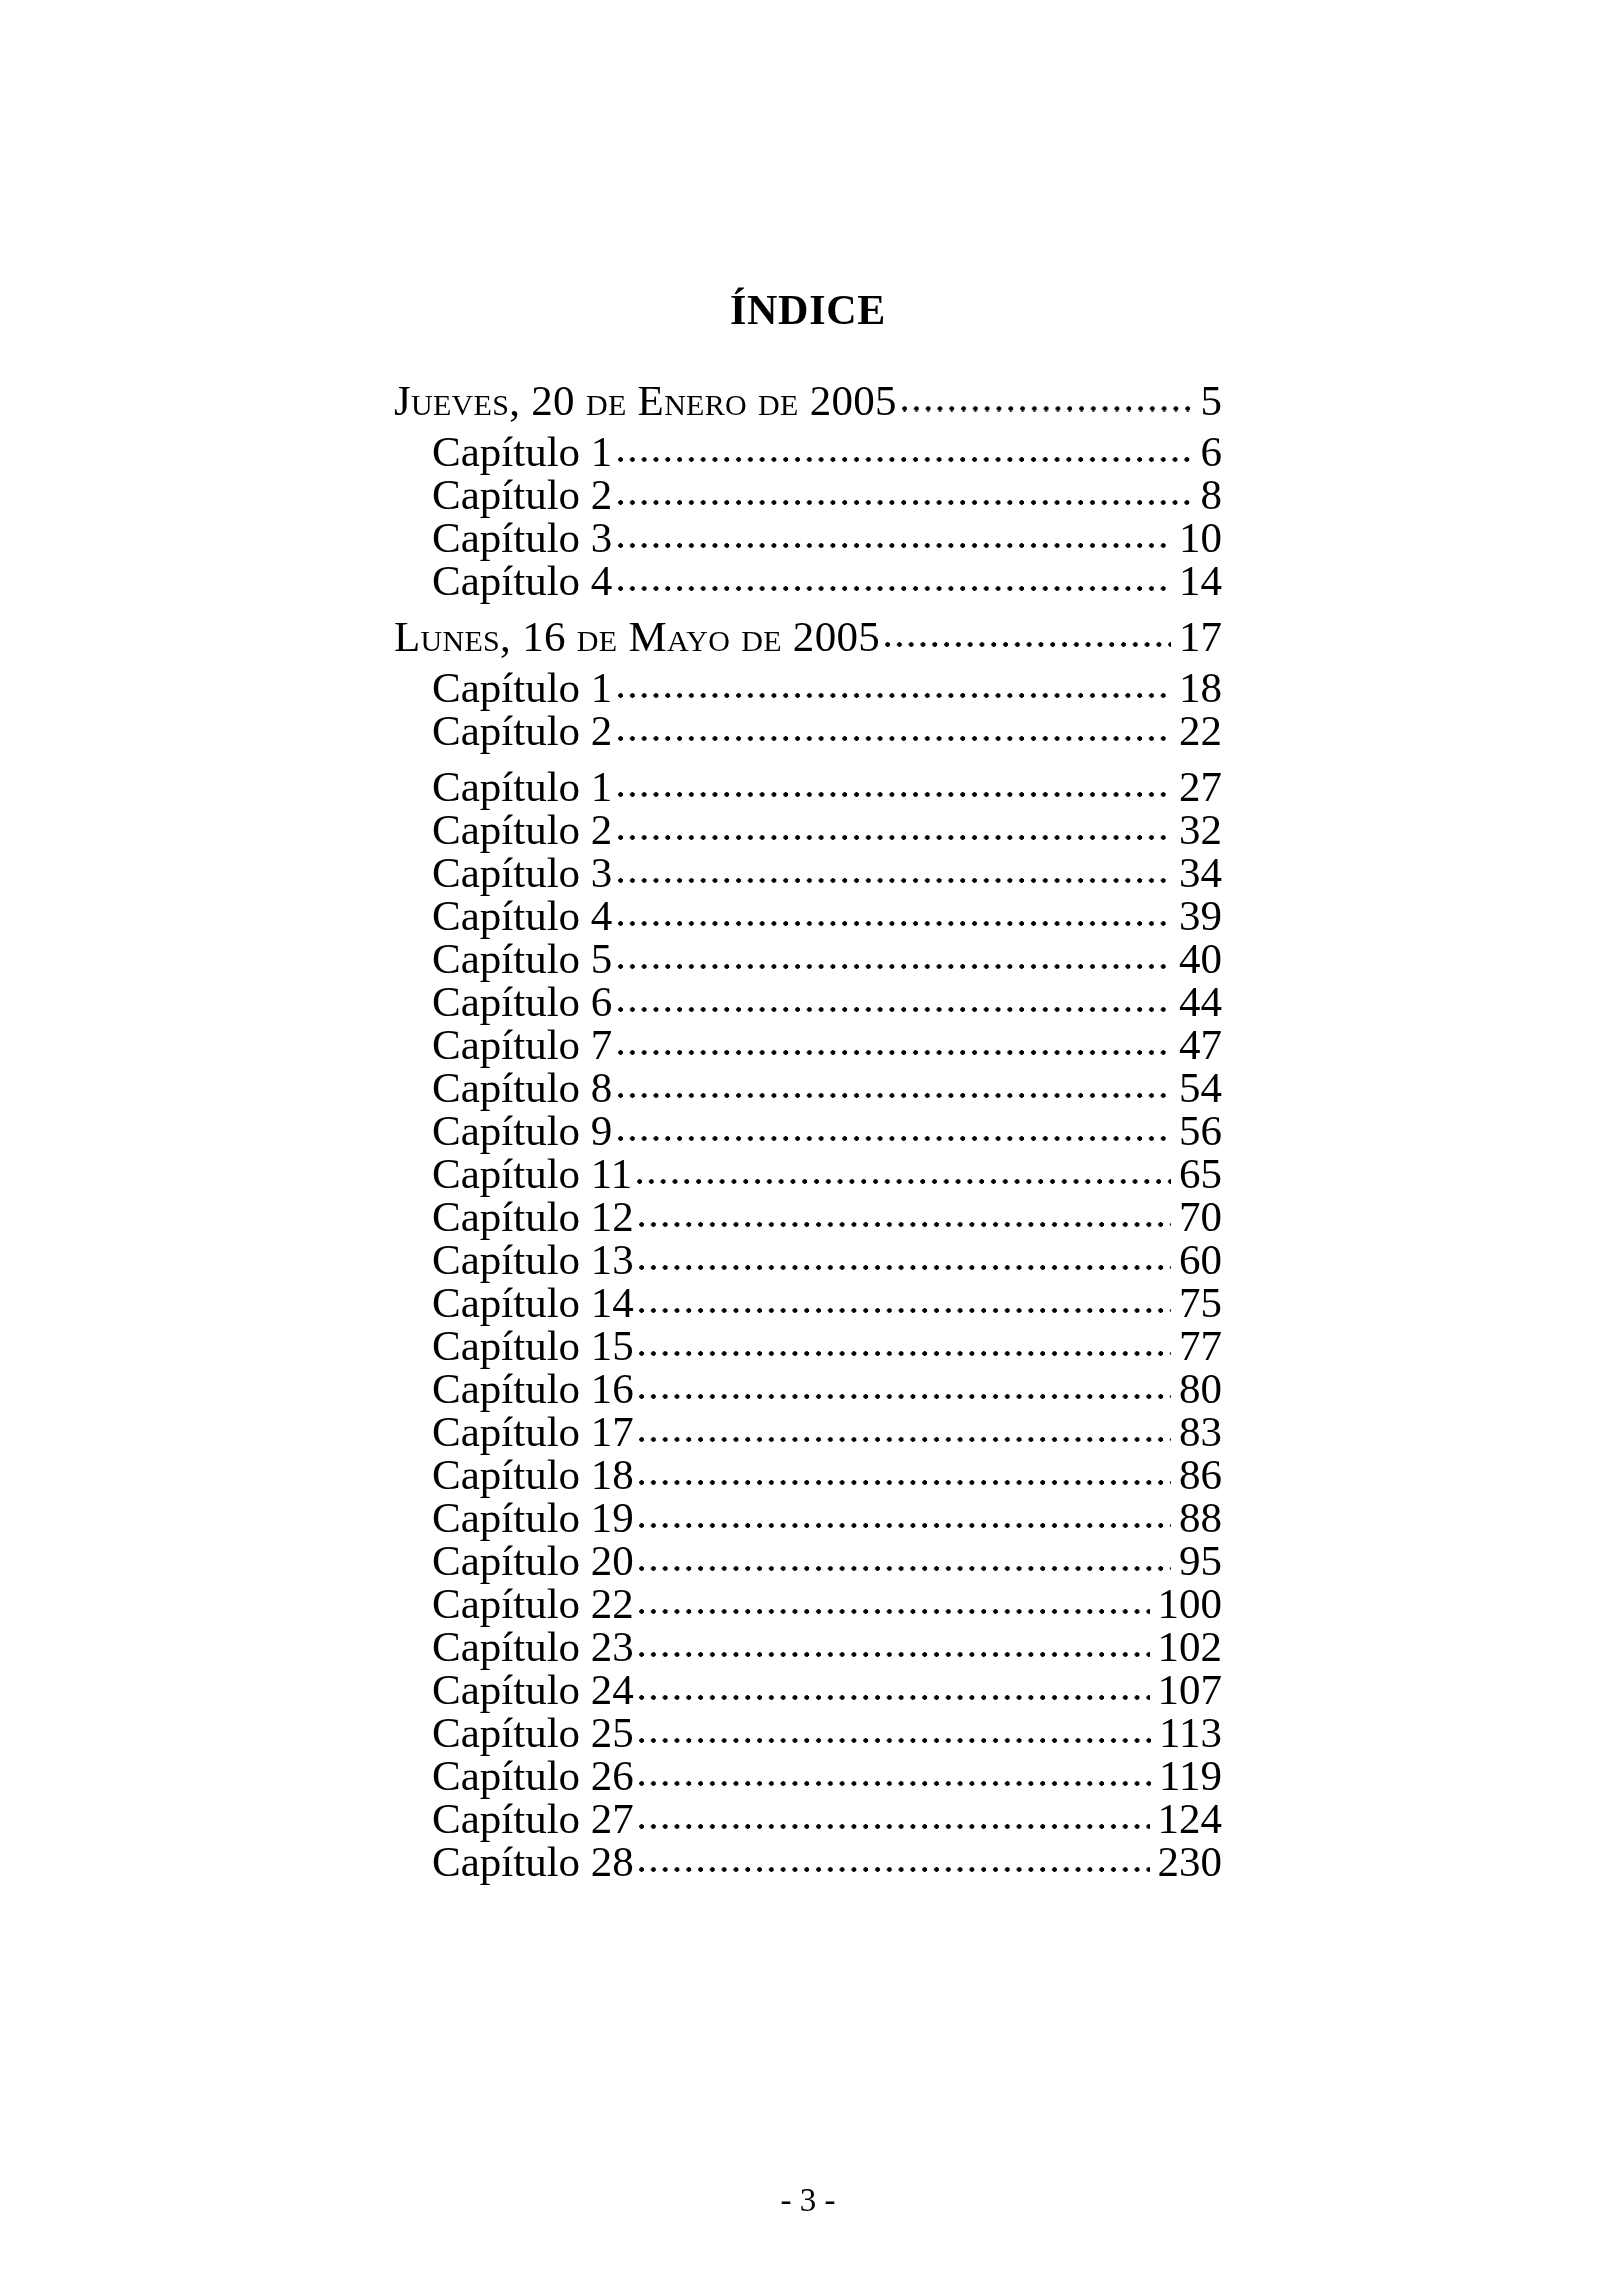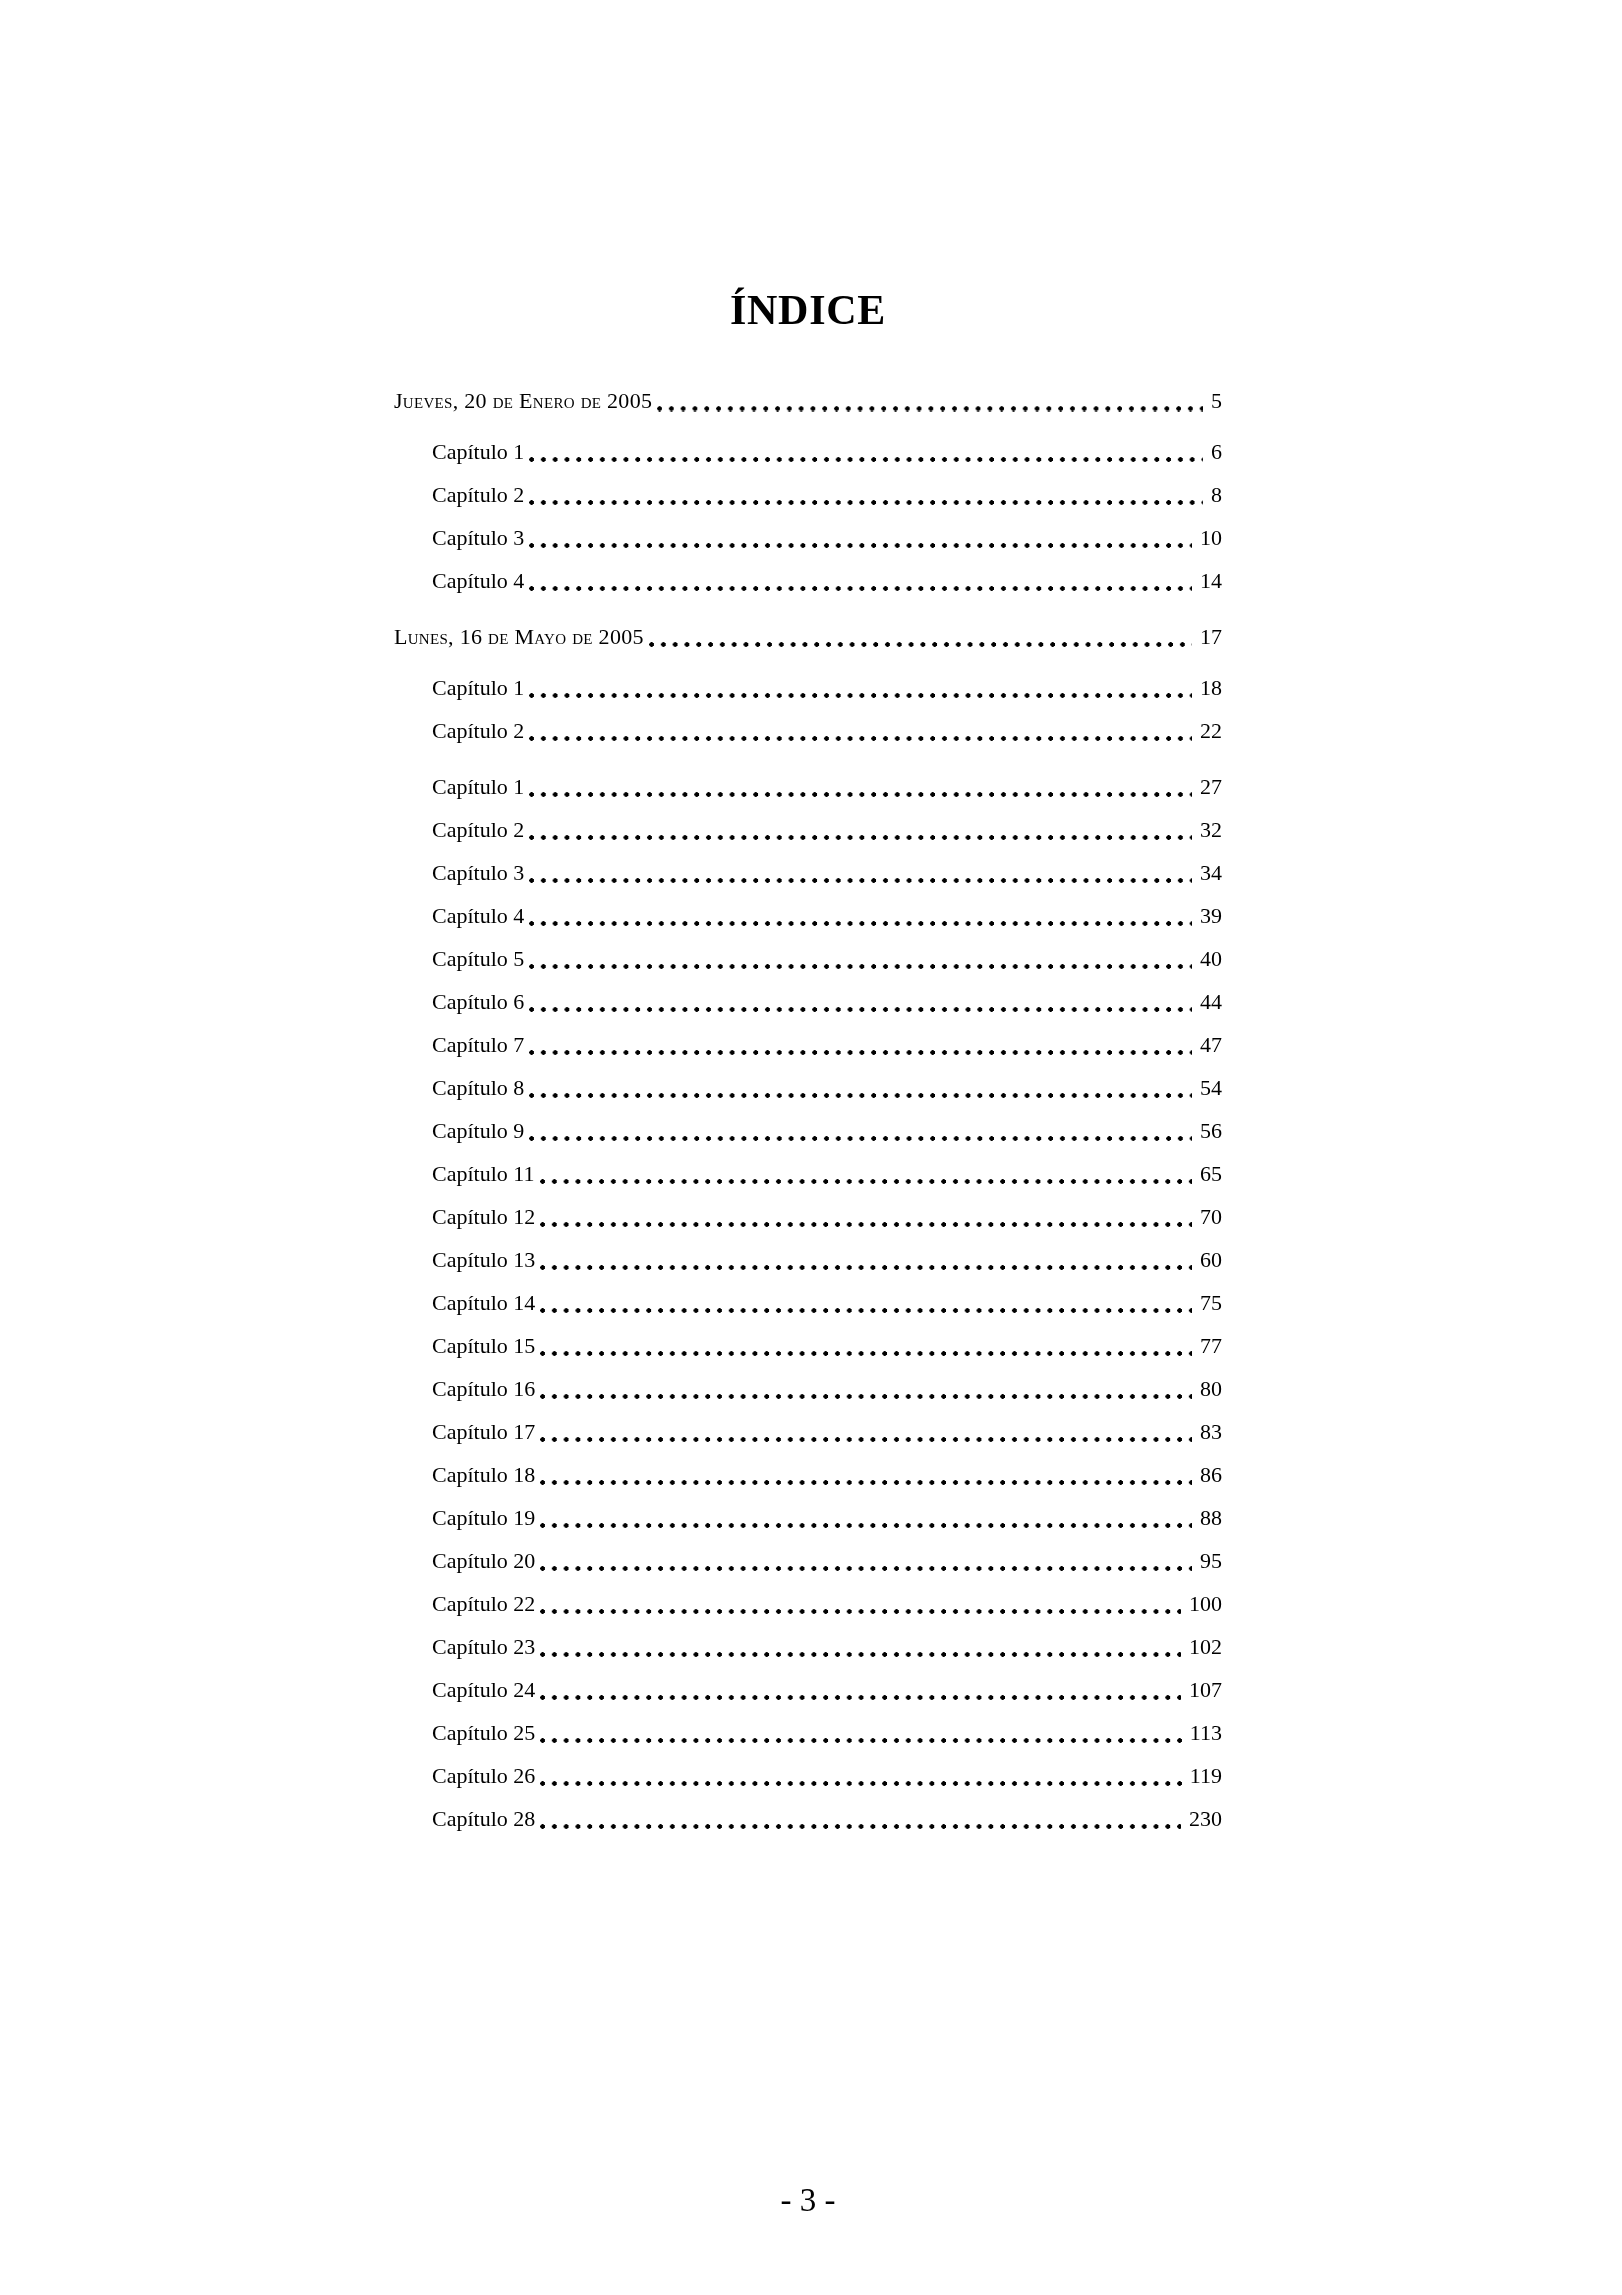"Jueves, 20 de Enero de" .row { font-size: 22px -> 43px }
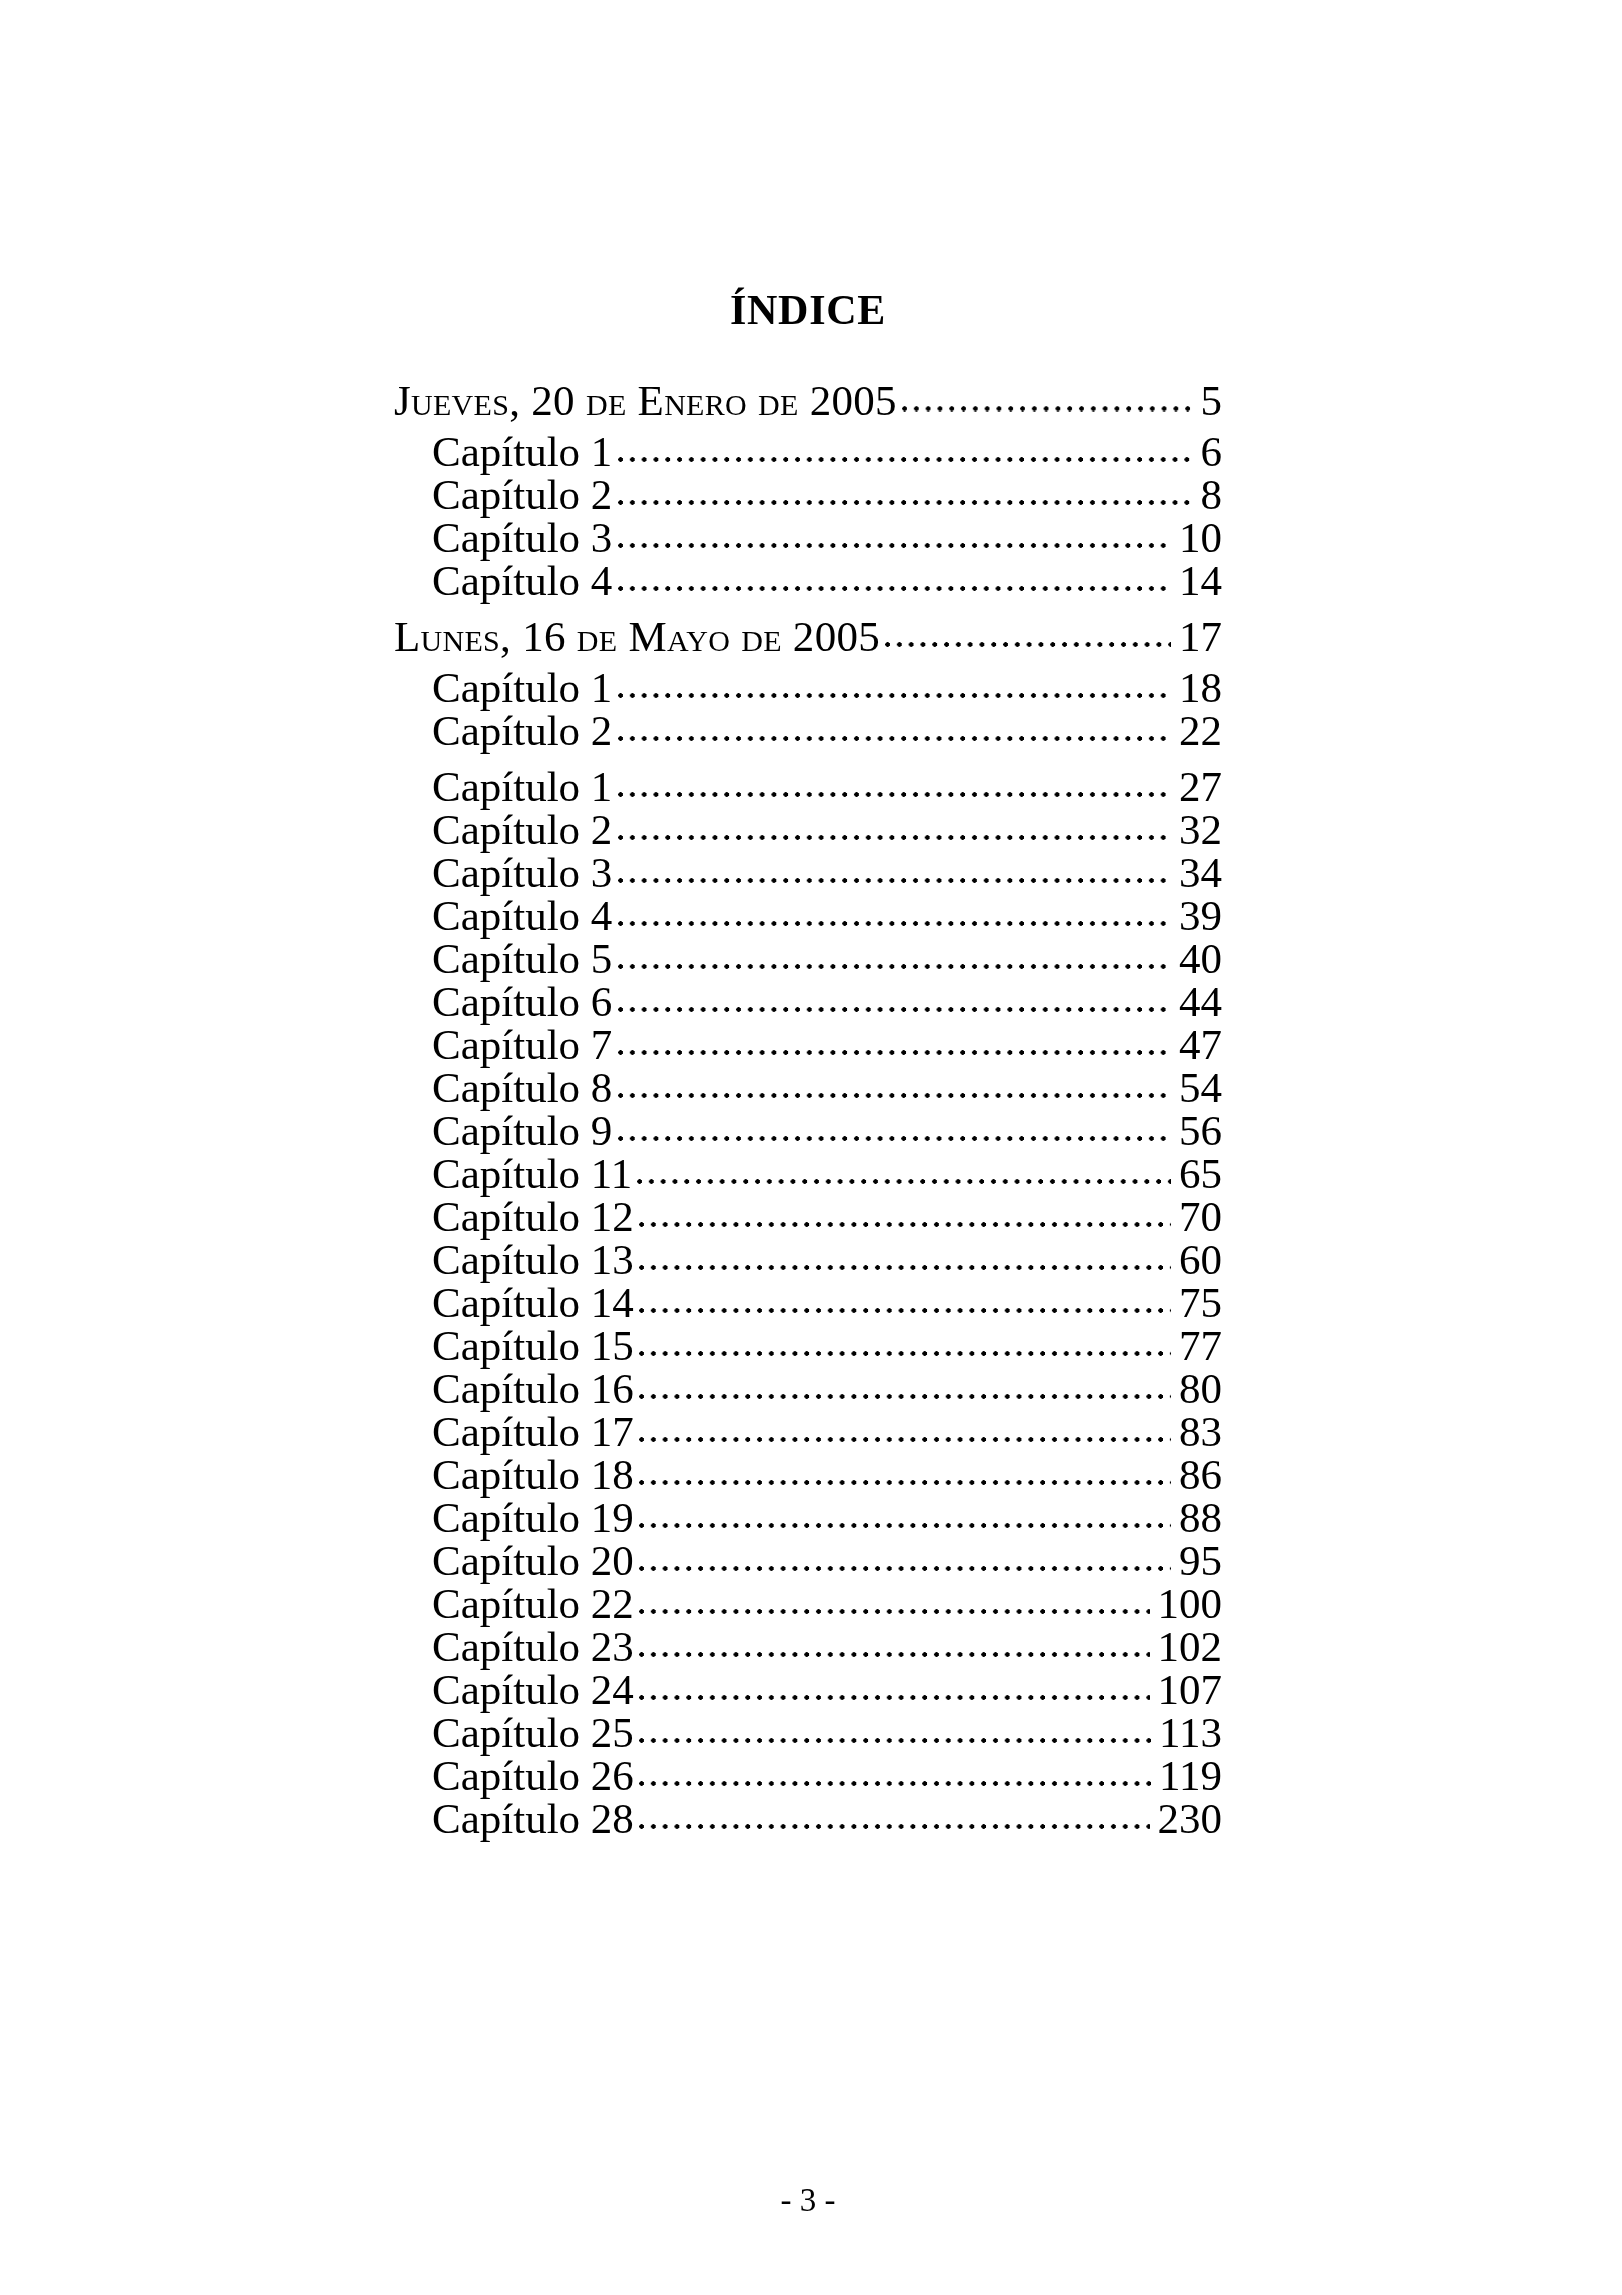"Capítulo 27" div.row { html: none -> <div> <span>Capítulo 27</span> <span></span> <span>124</span> </div> }
